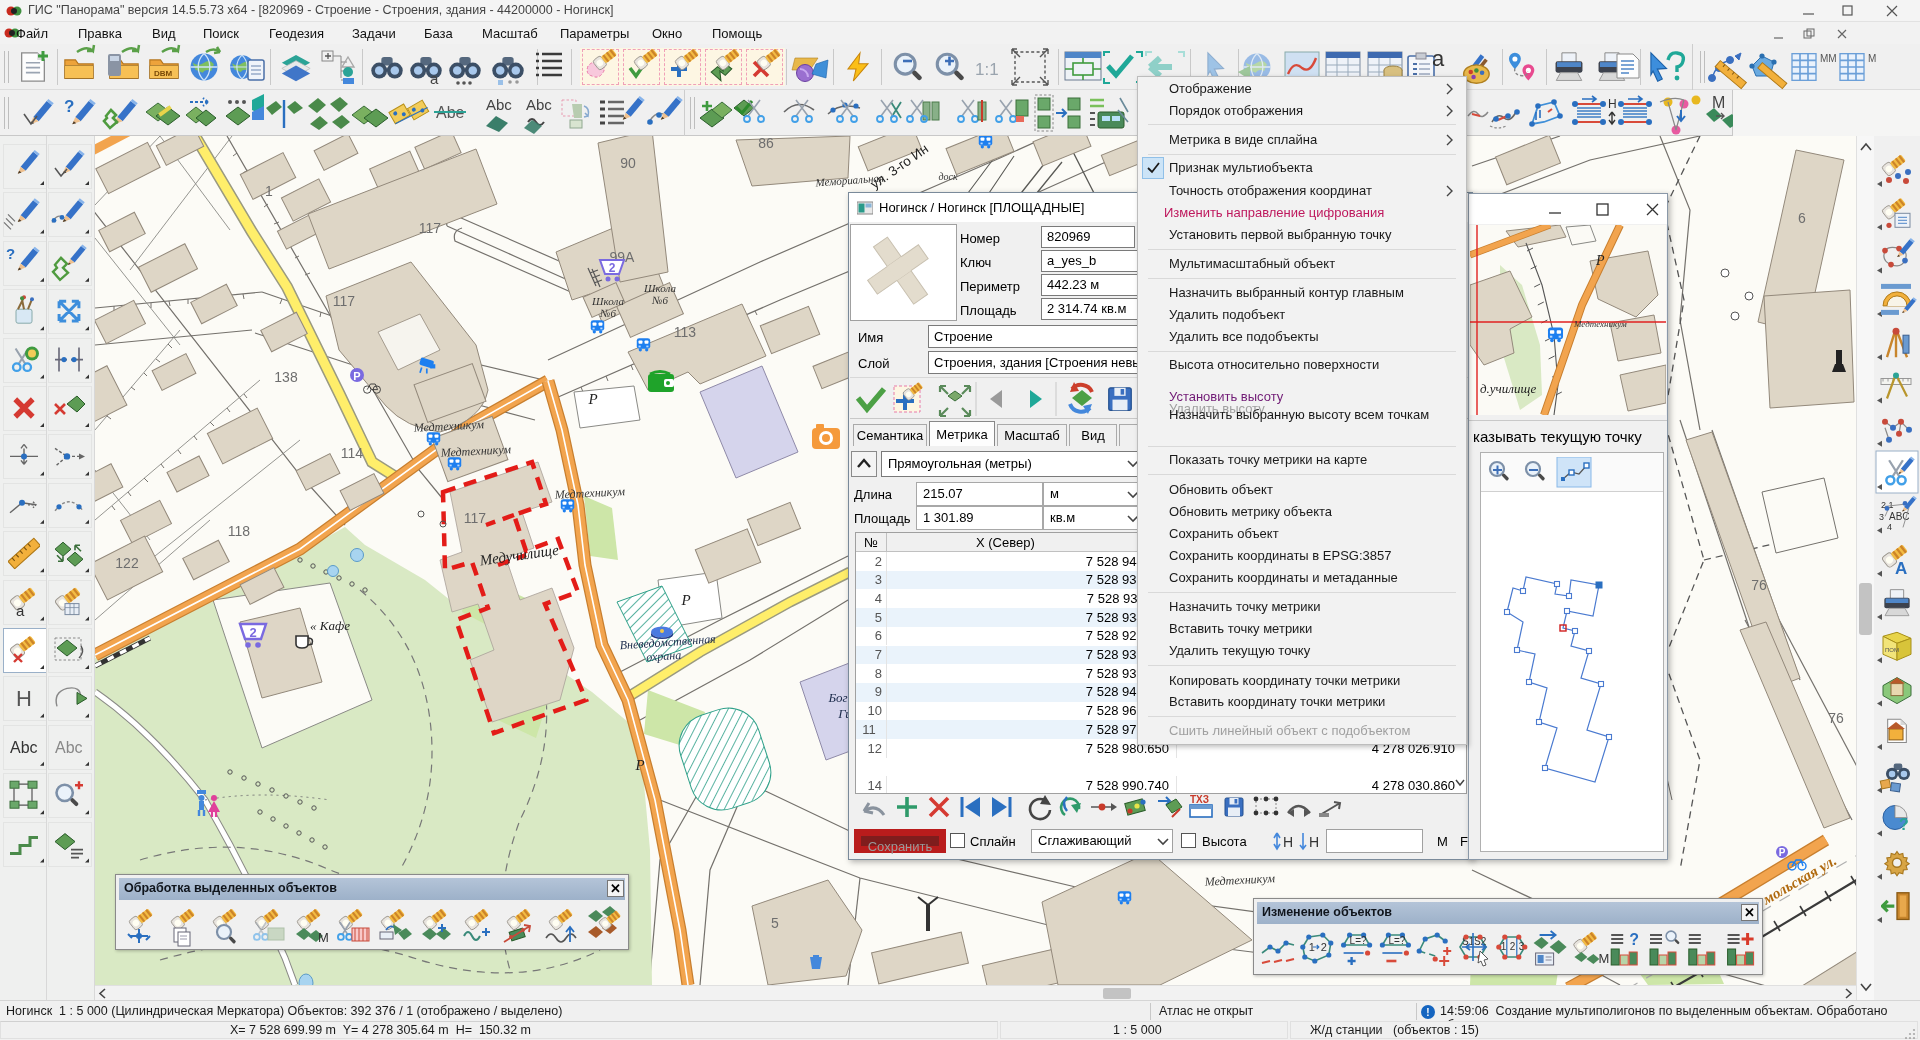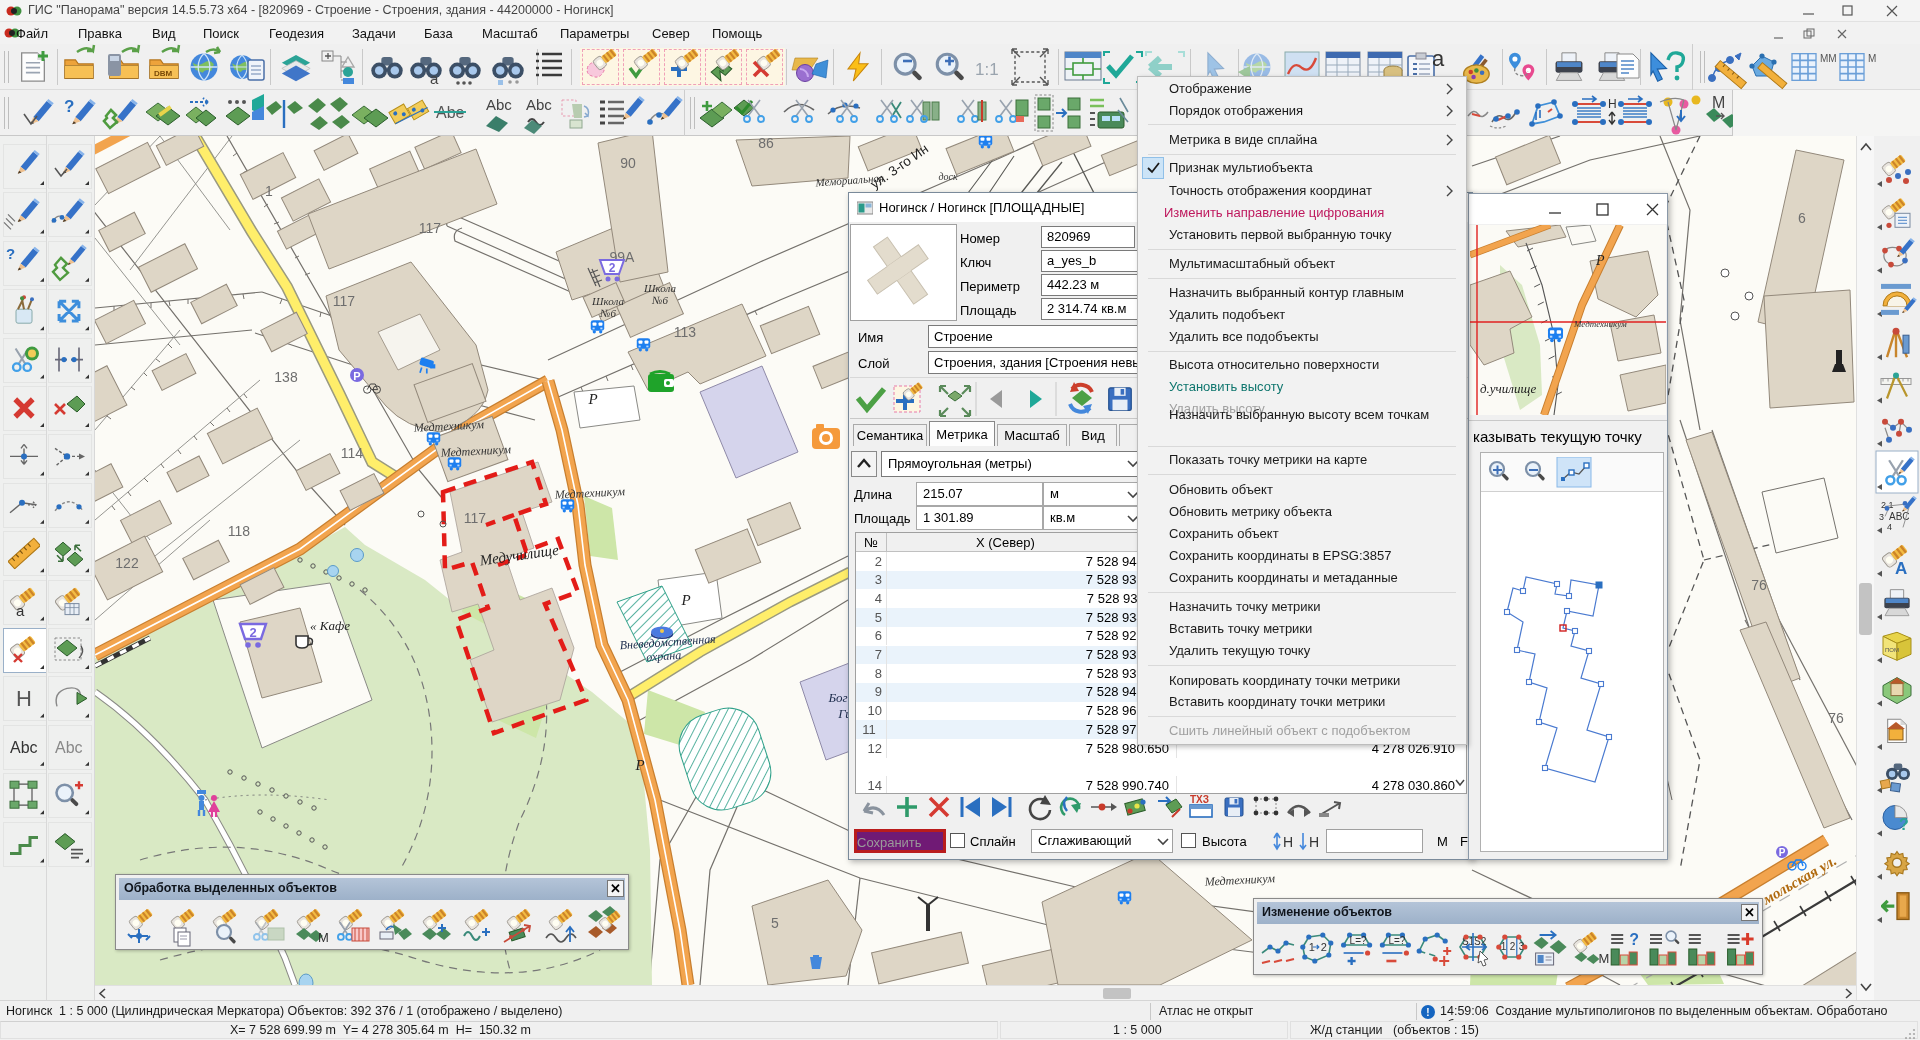"Север" div.ab { text: Север -> Окно }
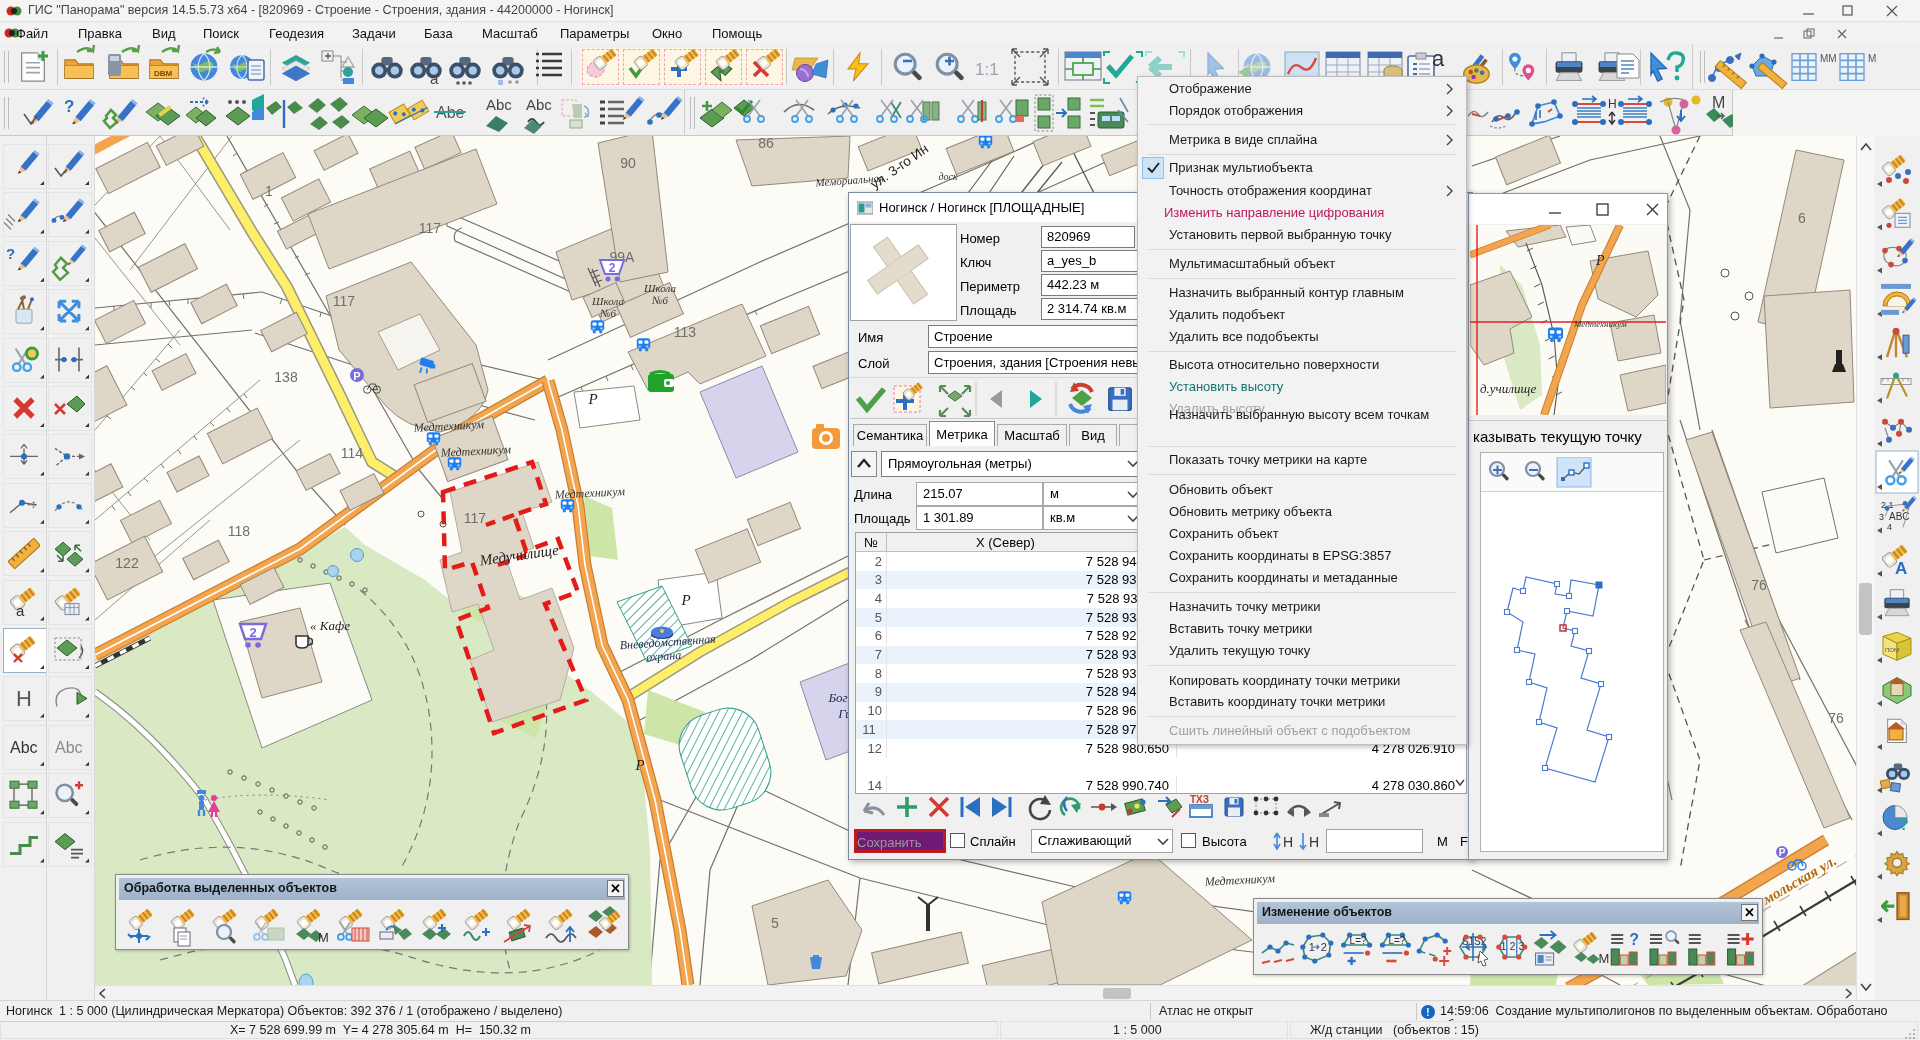"Установить высоту" div.ab { color: #0f766e -> #701a75; top: 302px -> 312px }
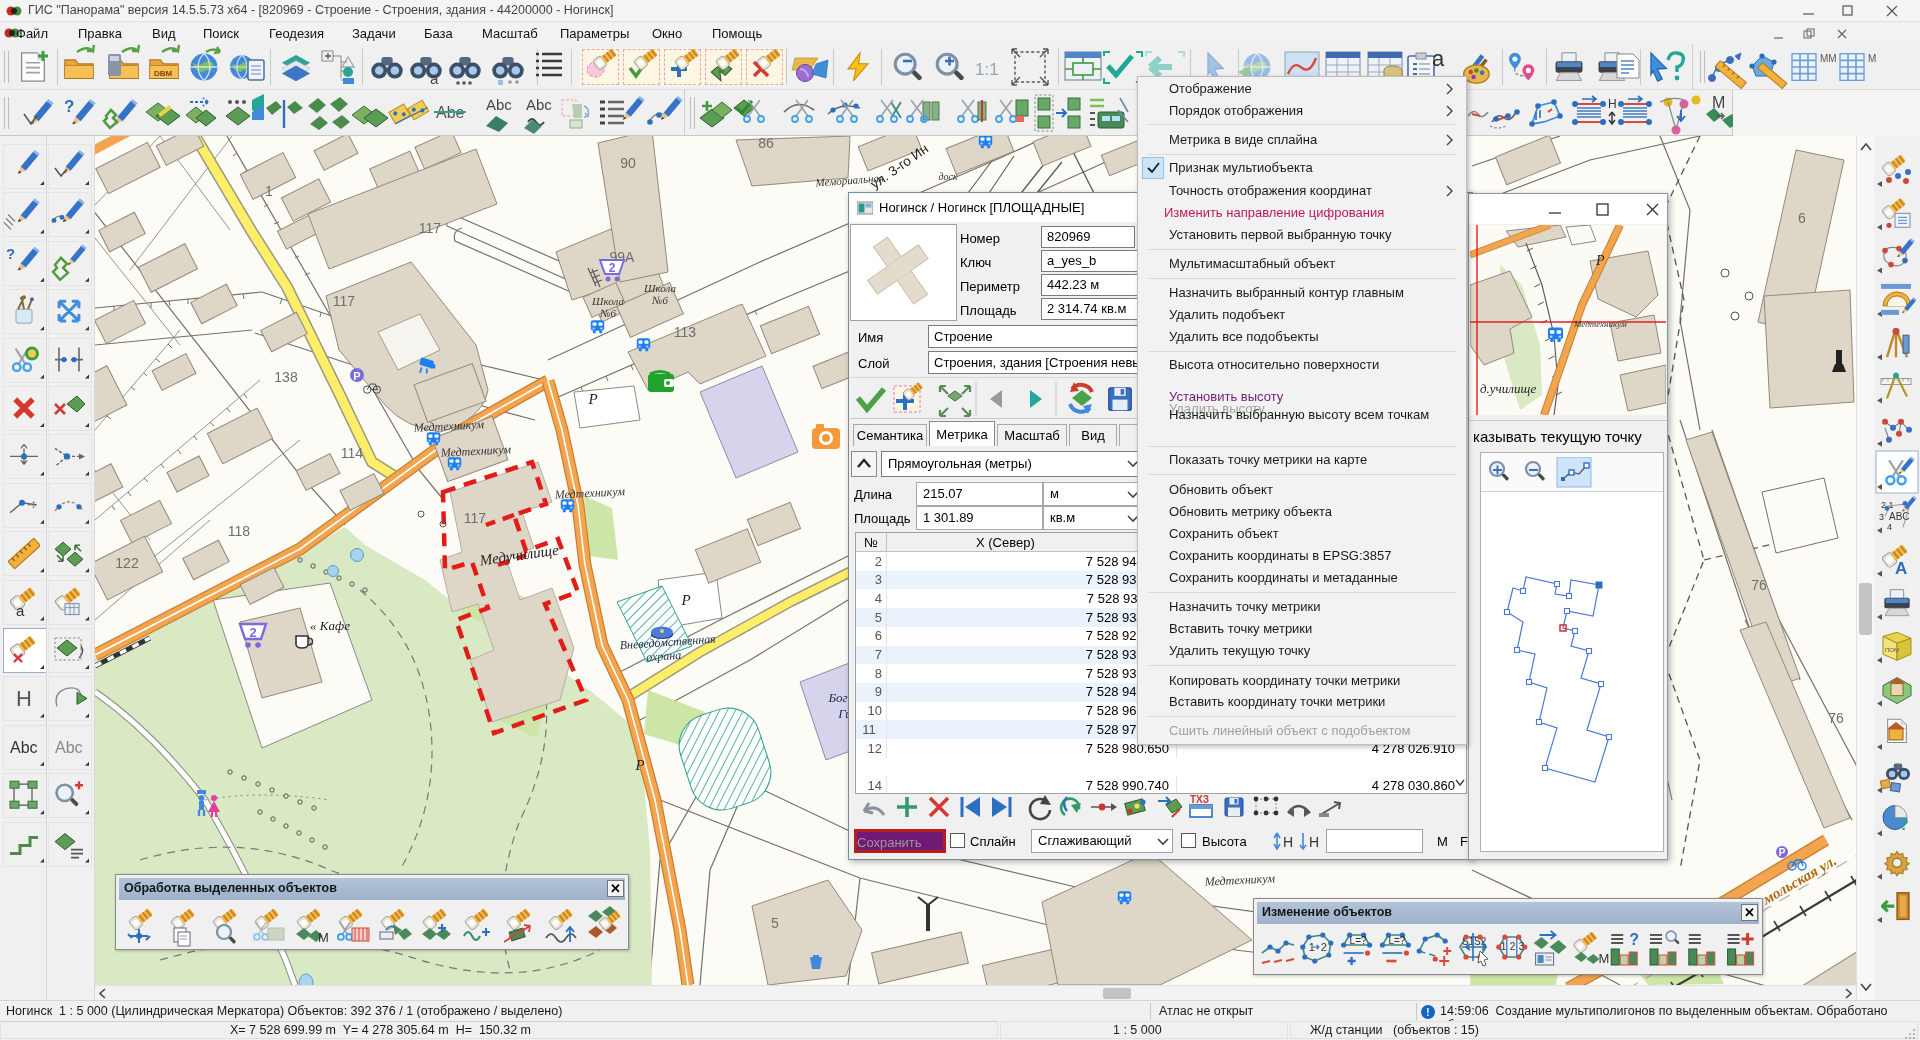"Сохранить" div.ab { background: #701a75 -> #7f1d1d; border: 3px solid #b91c1c -> 7px solid #b91c1c; text-align: left -> center }
